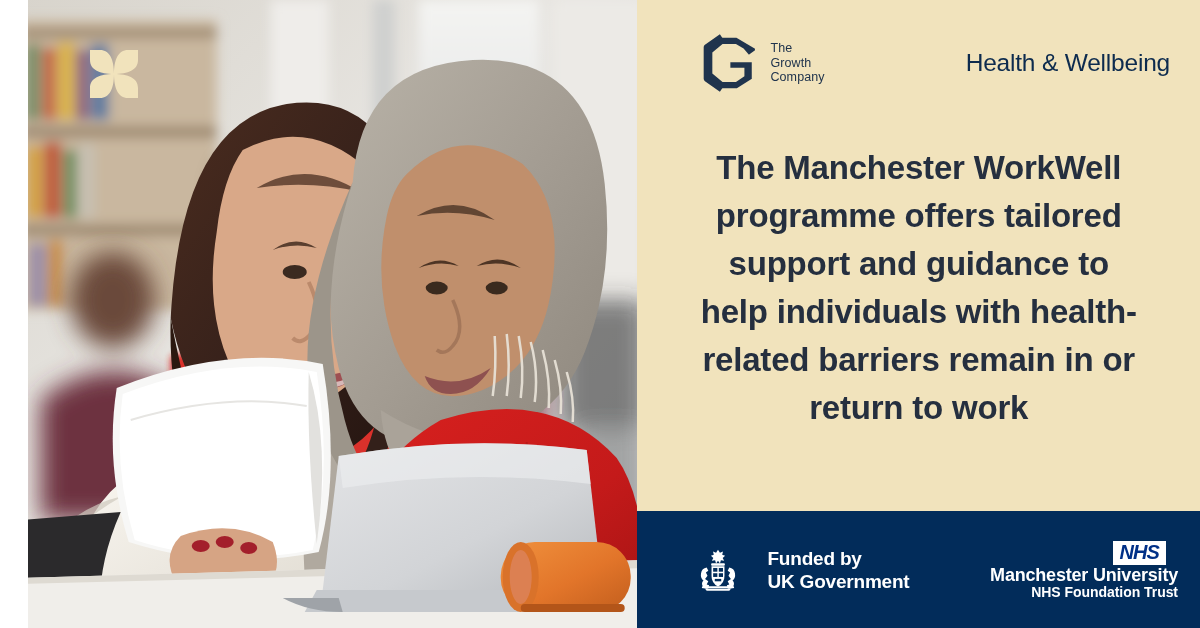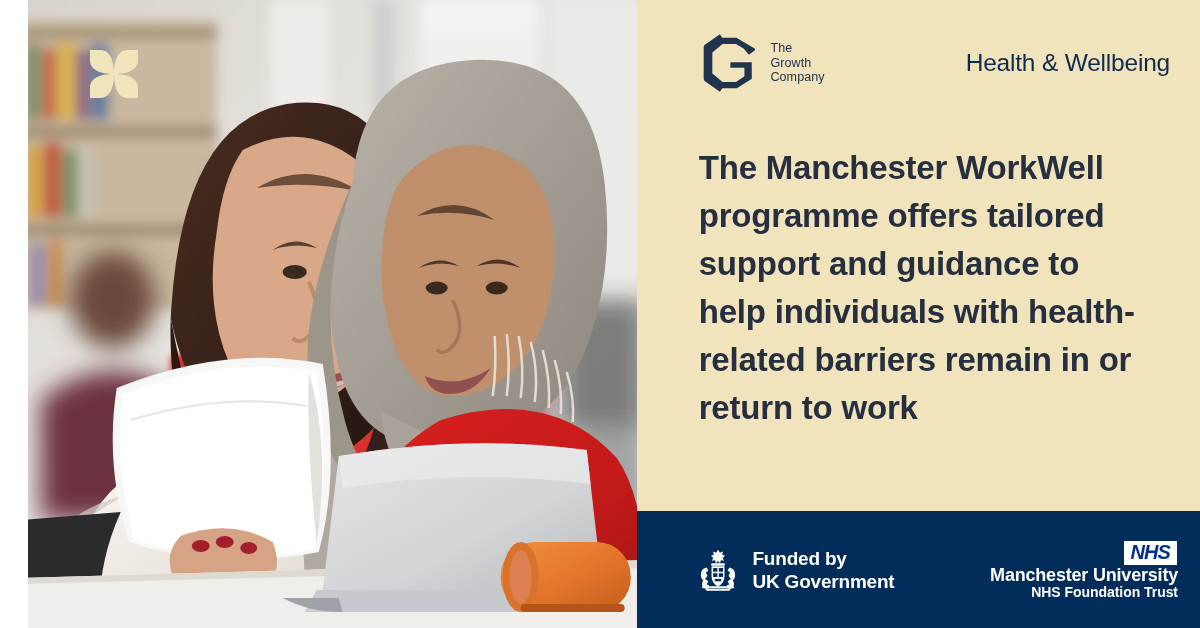"The Manchester WorkWell programme offers" .headline { text-align: left -> center }
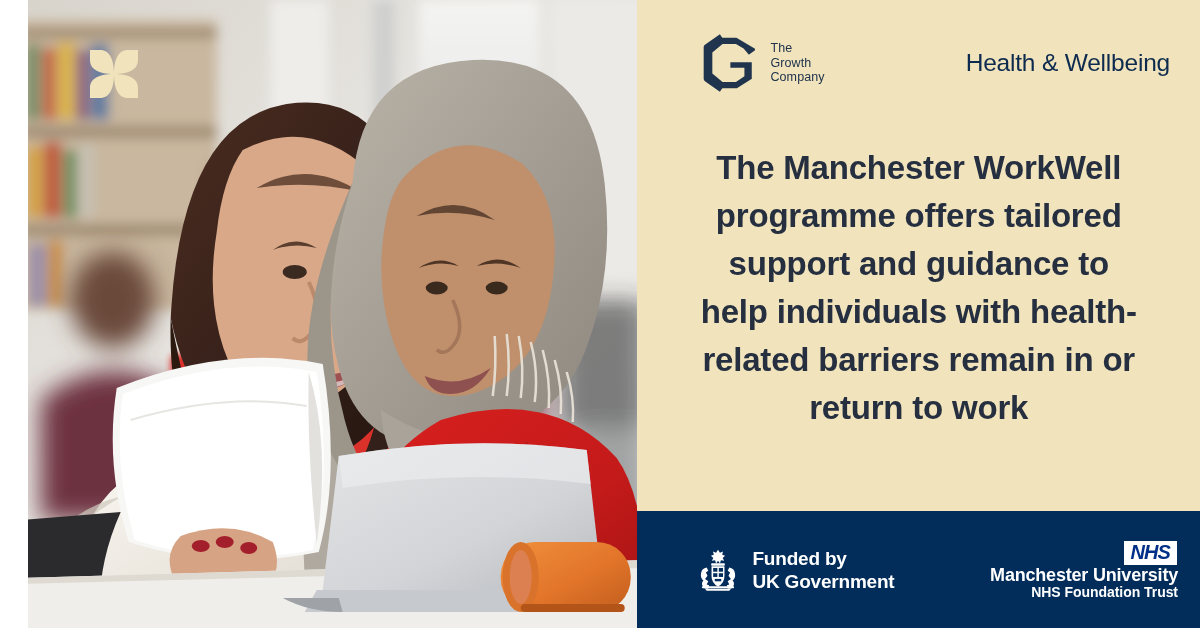"Funded by" .gov-lockup { gap: 11px -> 26px }
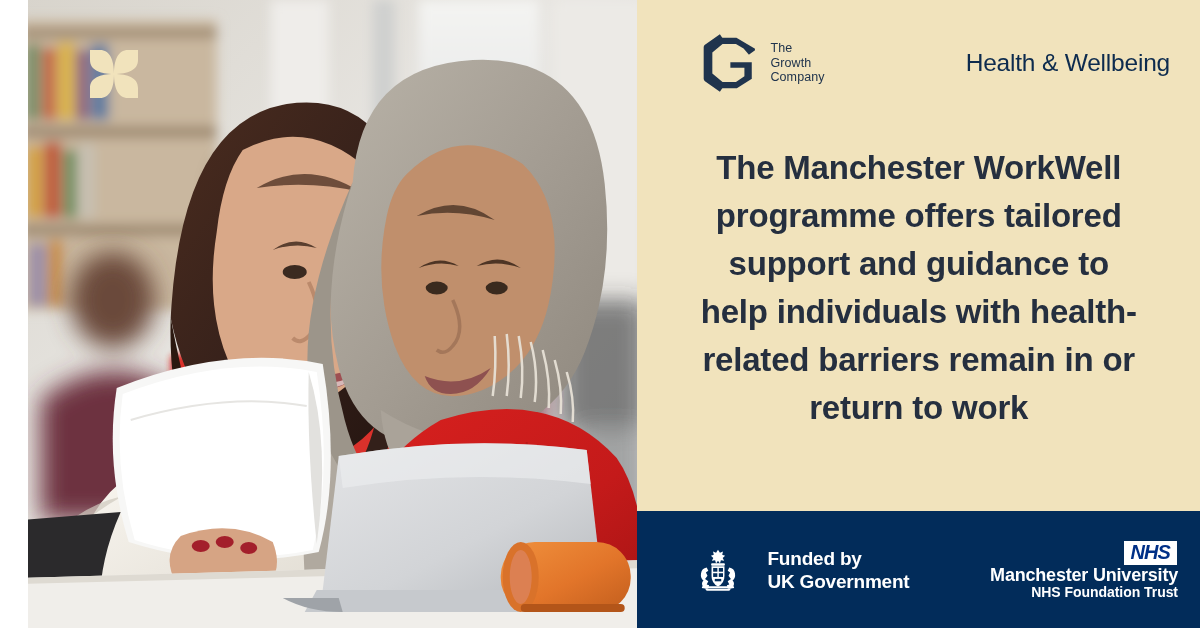"NHS" .nhs-badge { margin-right: 1px -> 12px }
